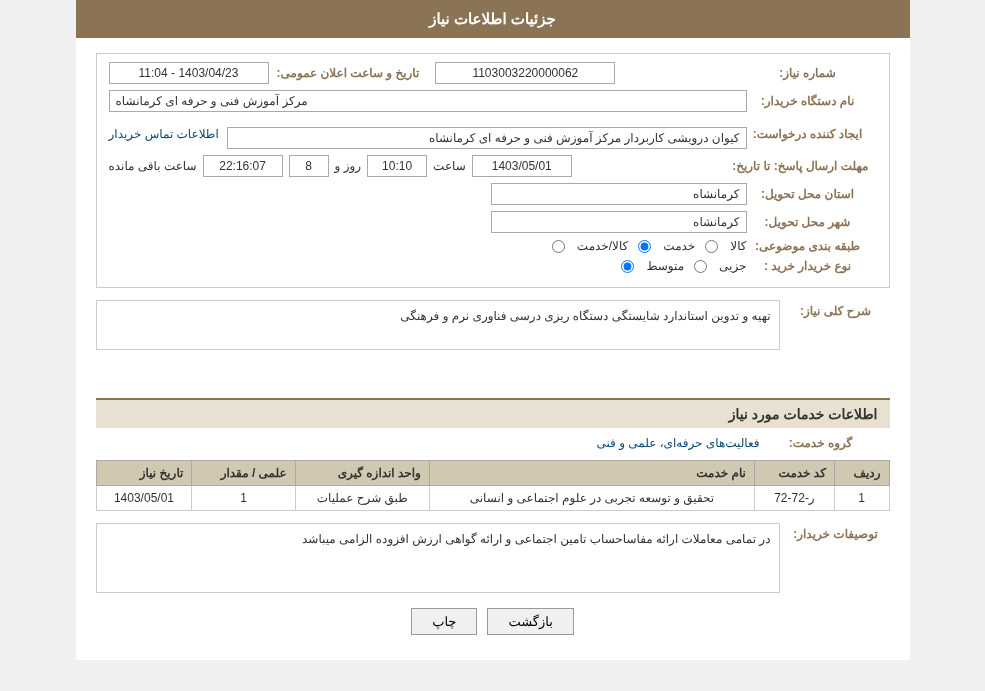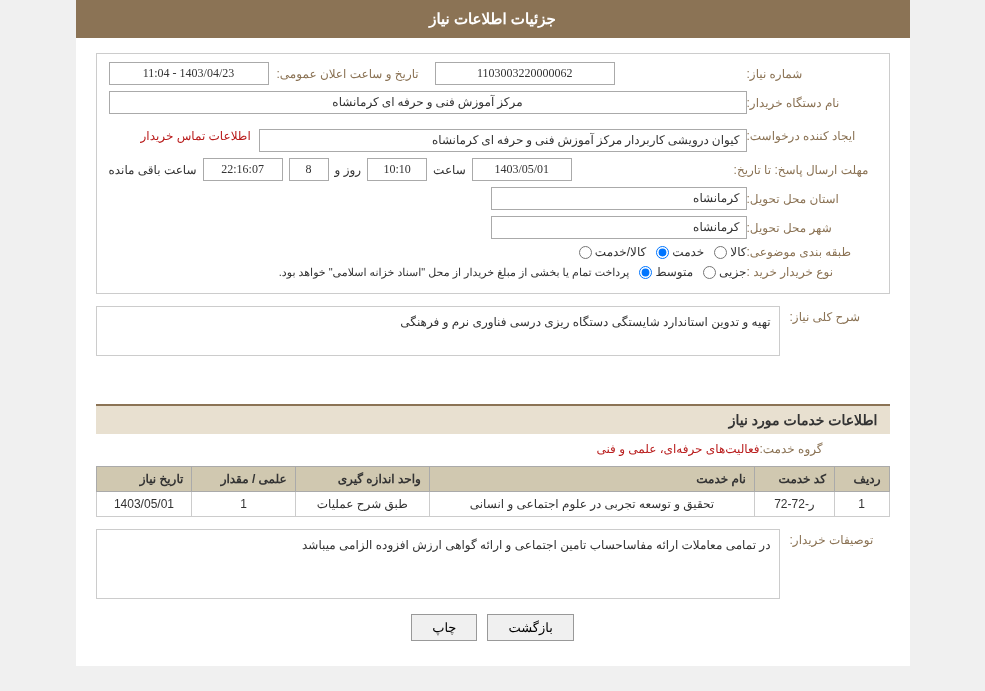"1403/04/23 - 11:04" .input-box { font-family: Liberation Serif, serif -> Liberation Sans, sans-serif }
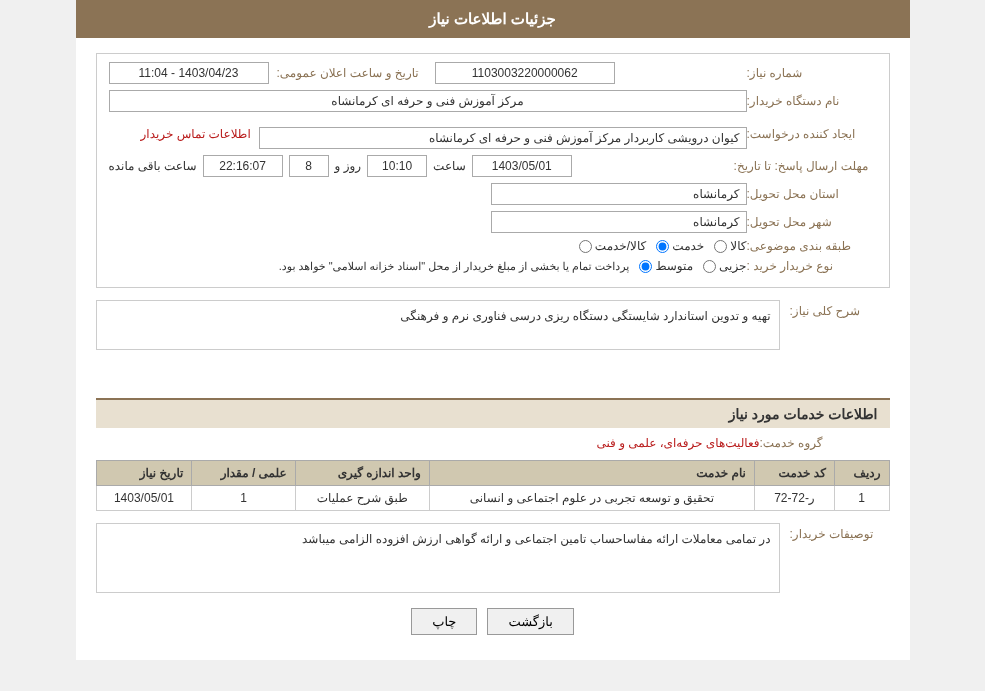"تاریخ و ساعت اعلان عمومی:" .form-label { font-weight: normal -> bold; text-align: left -> center }
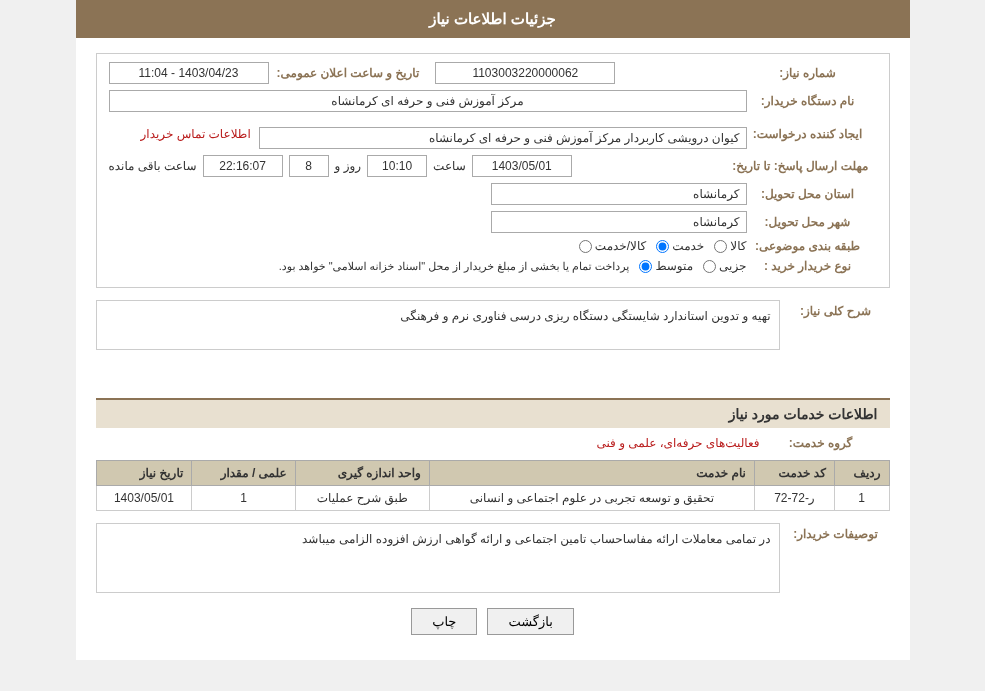"مرکز آموزش فنی و حرفه" span.input-box { text-align: center -> left }
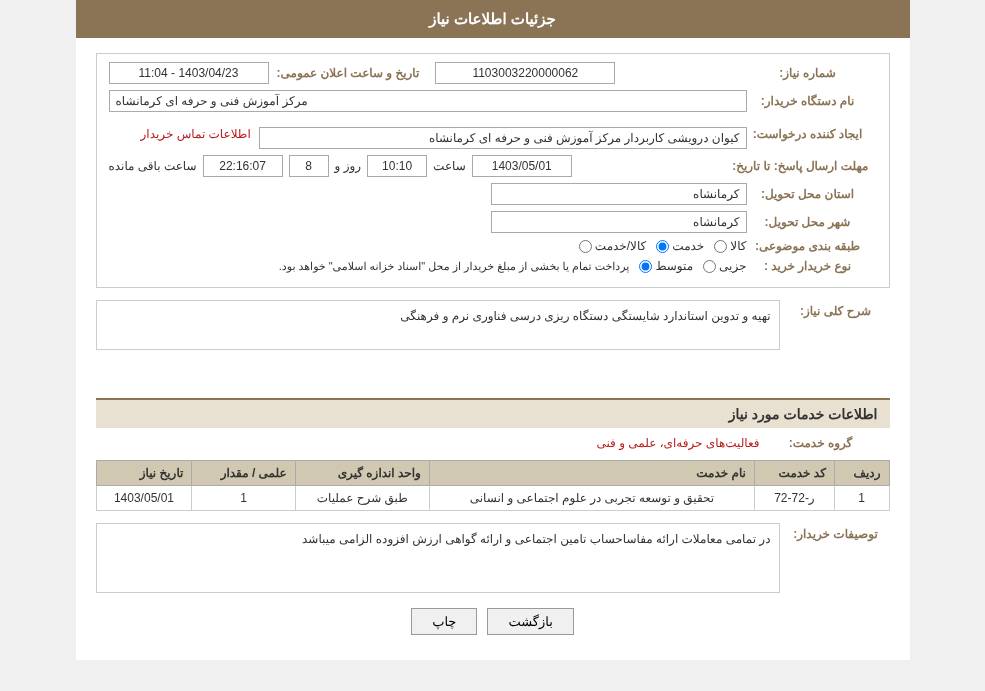"اطلاعات تماس خریدار" .link-blue { color: #b91c1c -> #0c4a6e; margin-left: 32px -> none }
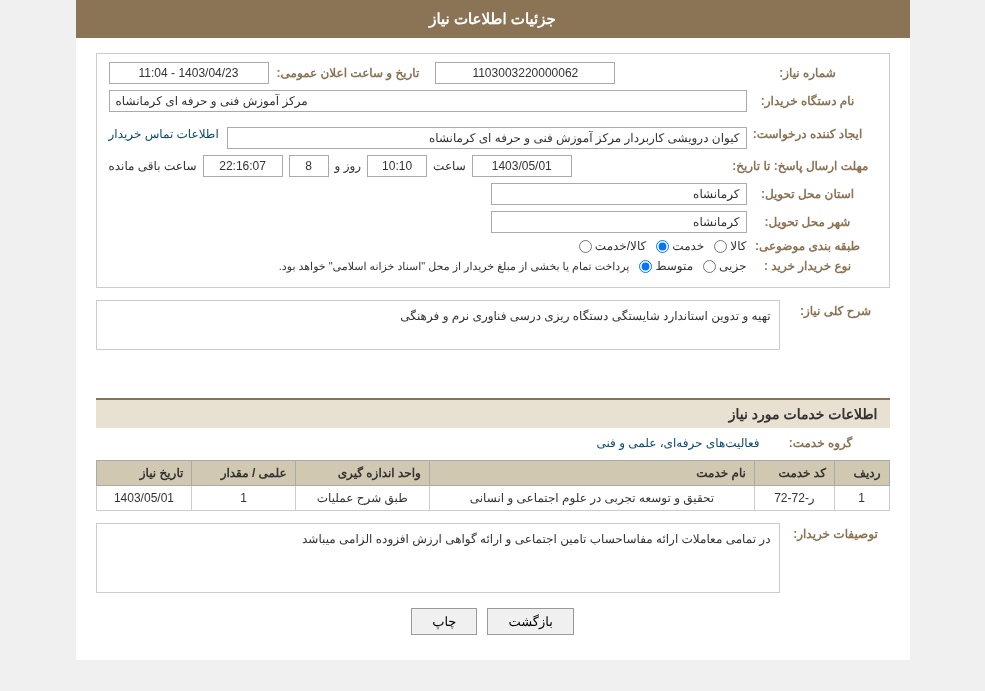"کالا/خدمت" .radio-item { gap: 3px -> 12px }
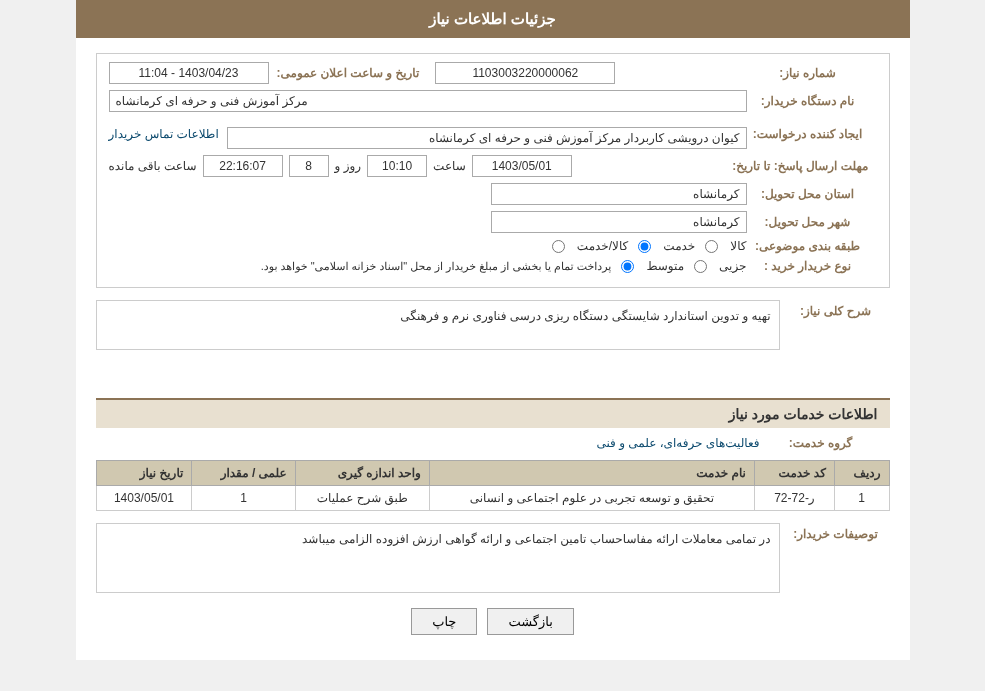"پرداخت تمام یا بخشی از" span { html: <span>پرداخت تمام یا بخشی از مبلغ خریدار از محل "اسناد خزانه اسلامی" خواهد بود.</span> -> none }
